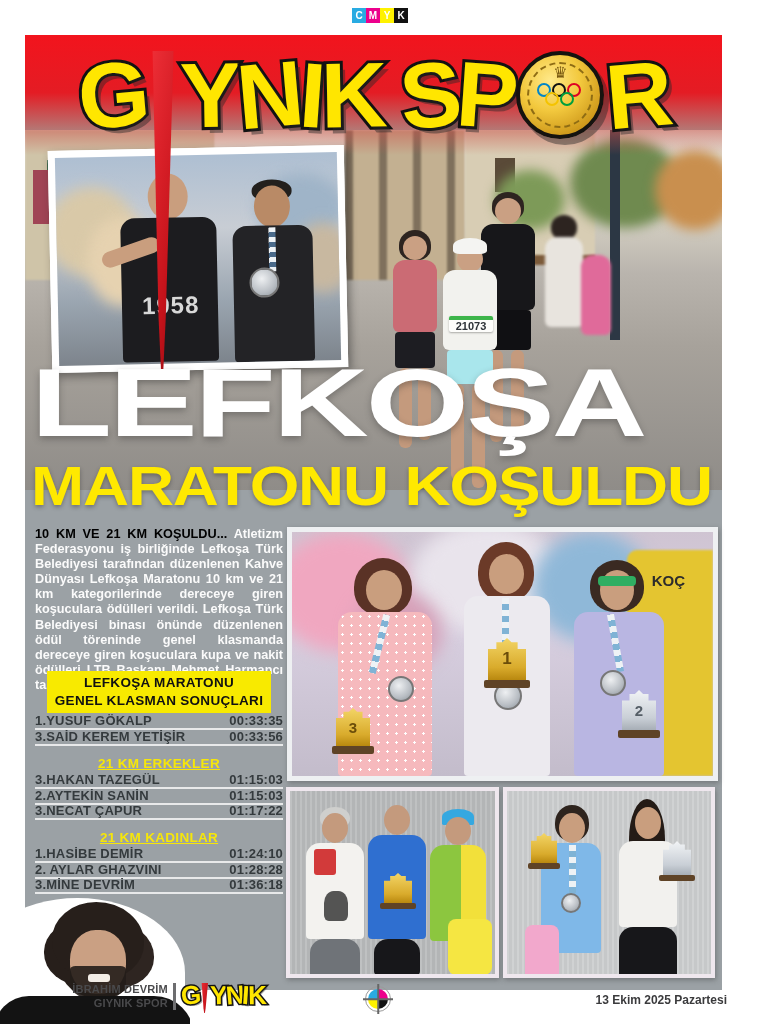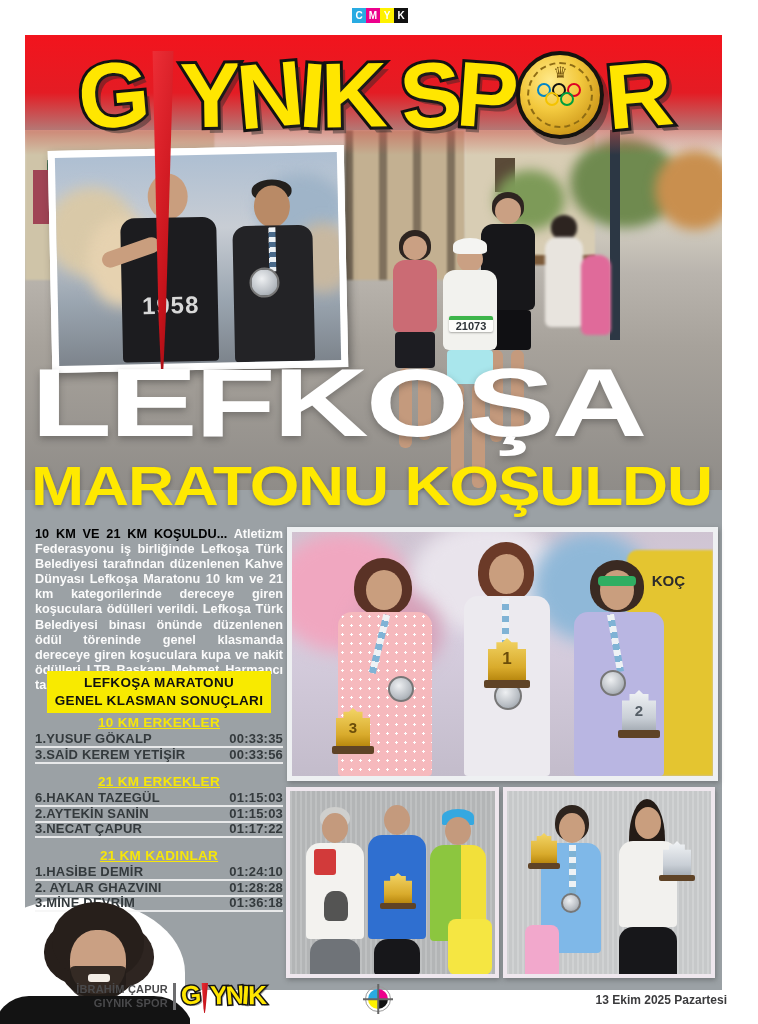"10 KM ERKEKLER" div.res-header { html: <div>10 KM ERKEKLER</div> -> none }
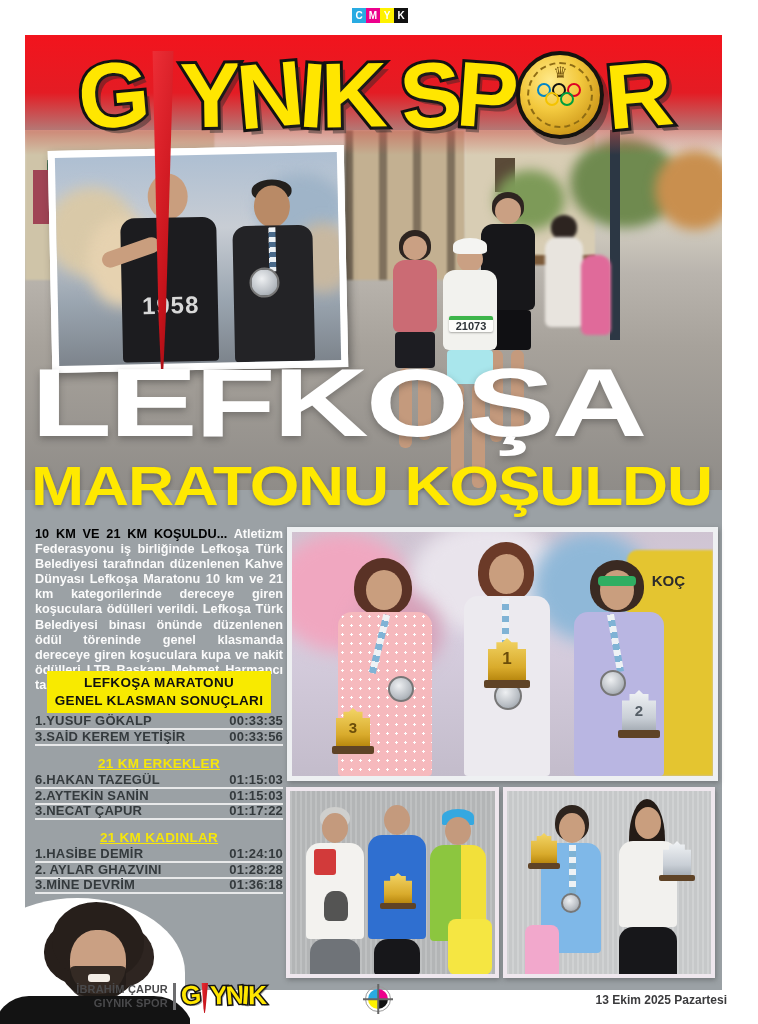"6.HAKAN TAZEGÜL" span { text: 6.HAKAN -> 3.HAKAN }
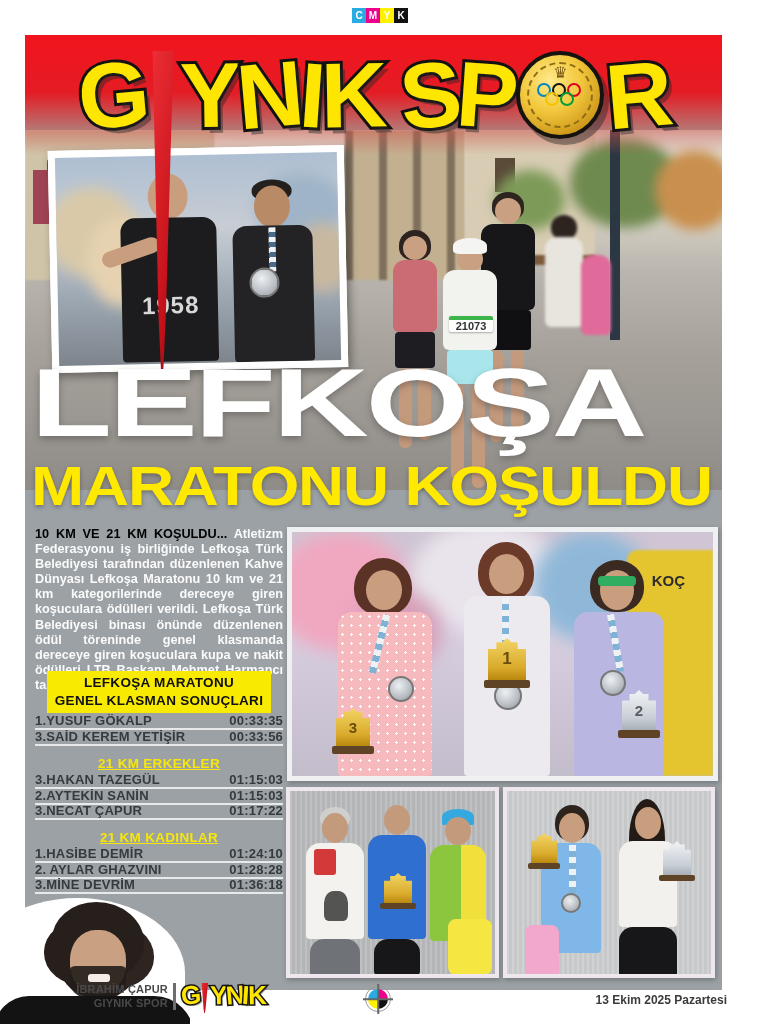"İBRAHİM ÇAPUR" div { text: ÇAPUR -> DEVRİM }
